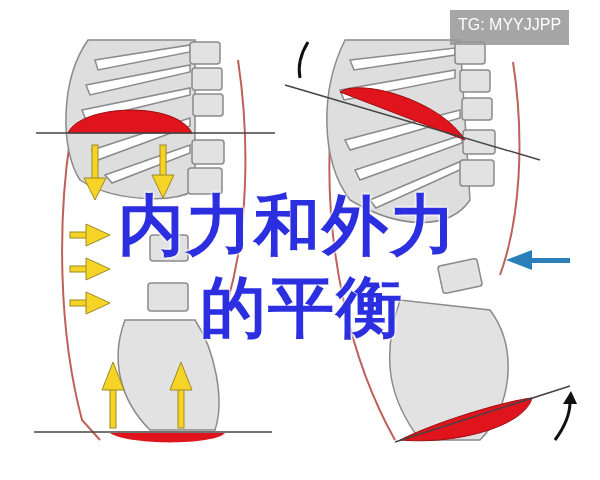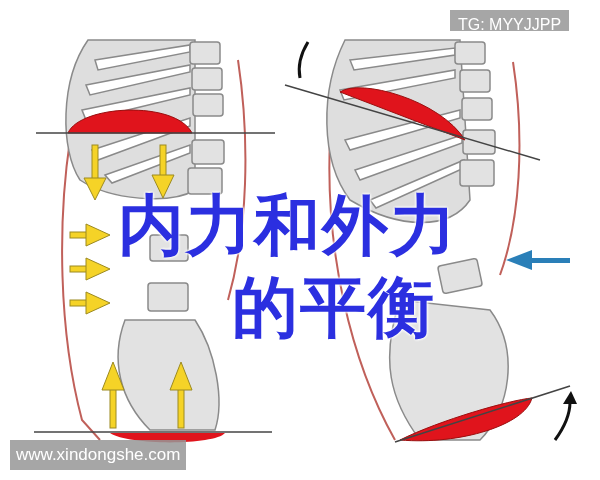"TG: MYYJJPP" #wm-top { height: 21px -> 35px }
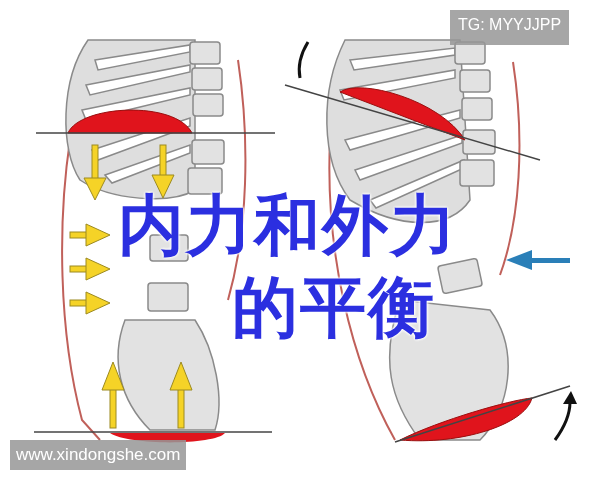"的平衡" #title-2 { margin-left: 32px -> none }
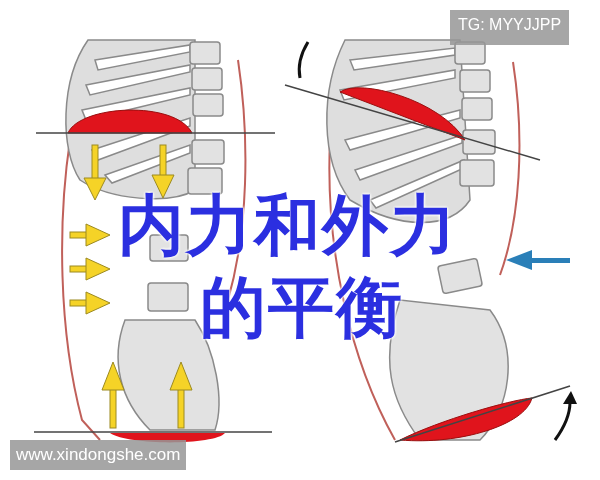"www.xindongshe.com" div.watermark { html: <div>www.xindongshe.com</div> -> none }
